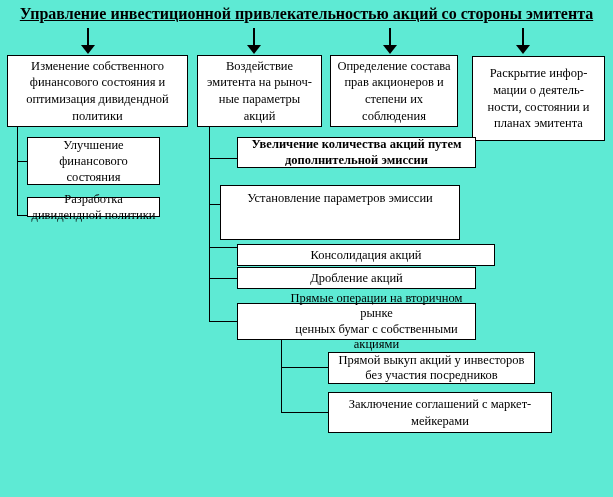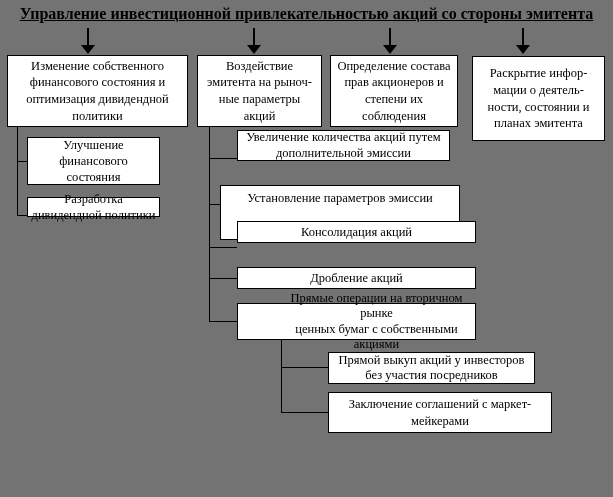"Управление инвестиционной" .canvas { background: #737373 -> #5eead4 }
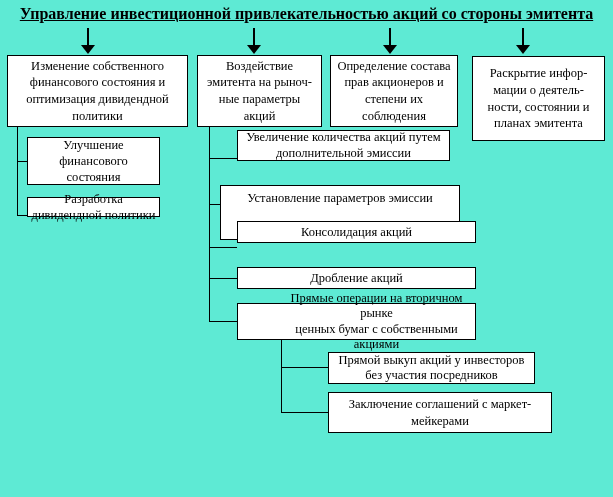"Увеличение количества акций путем" div.box { font-weight: none -> bold; top: 130px -> 137px; width: 213px -> 239px }
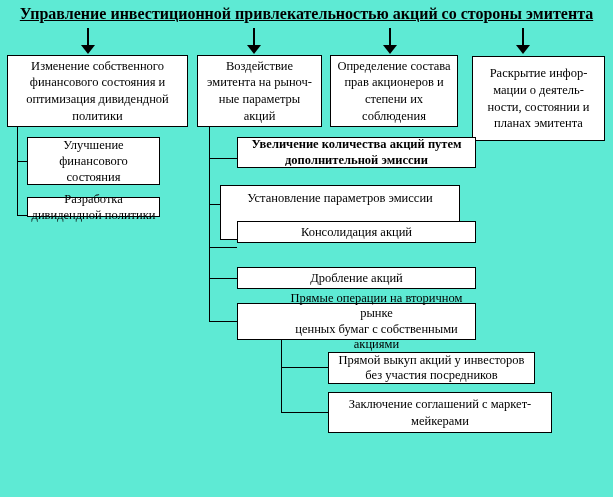"Консолидация акций" div.box { top: 221px -> 244px; width: 239px -> 258px }
